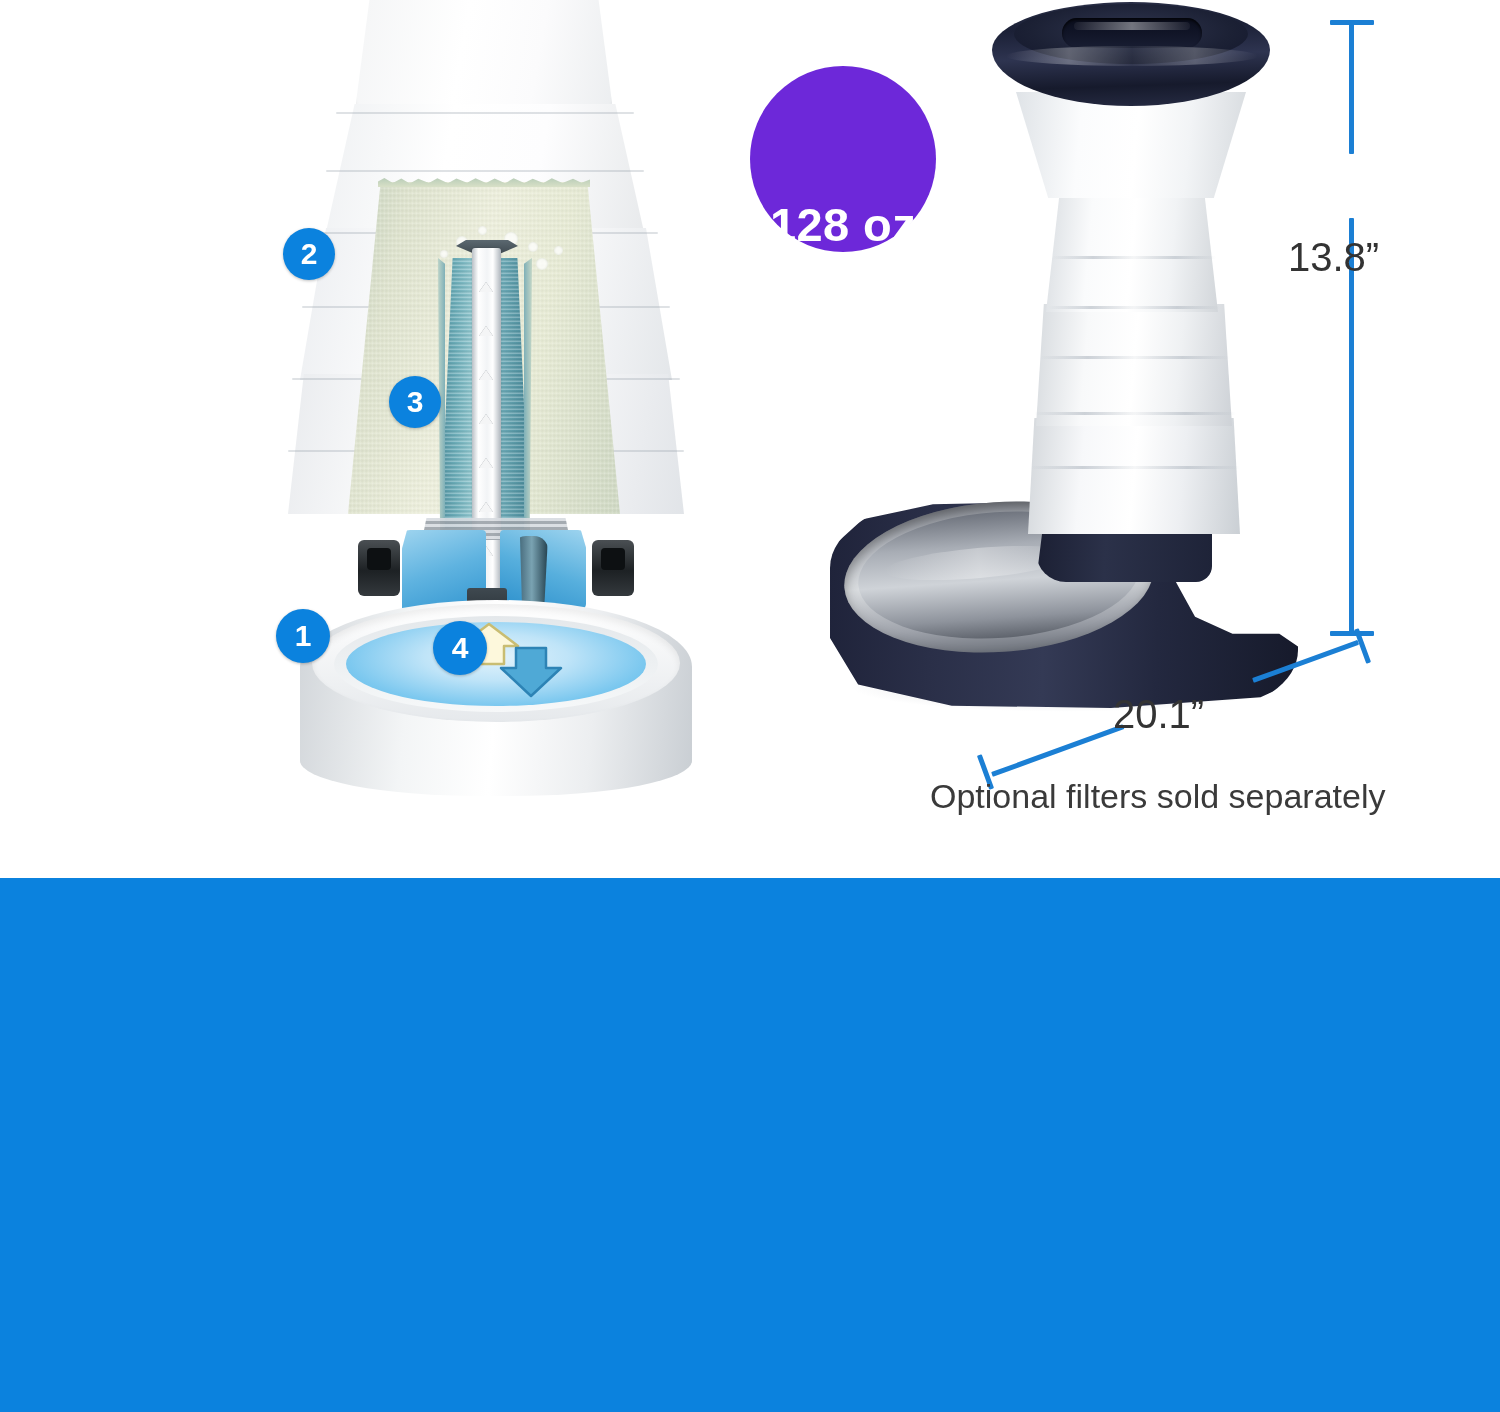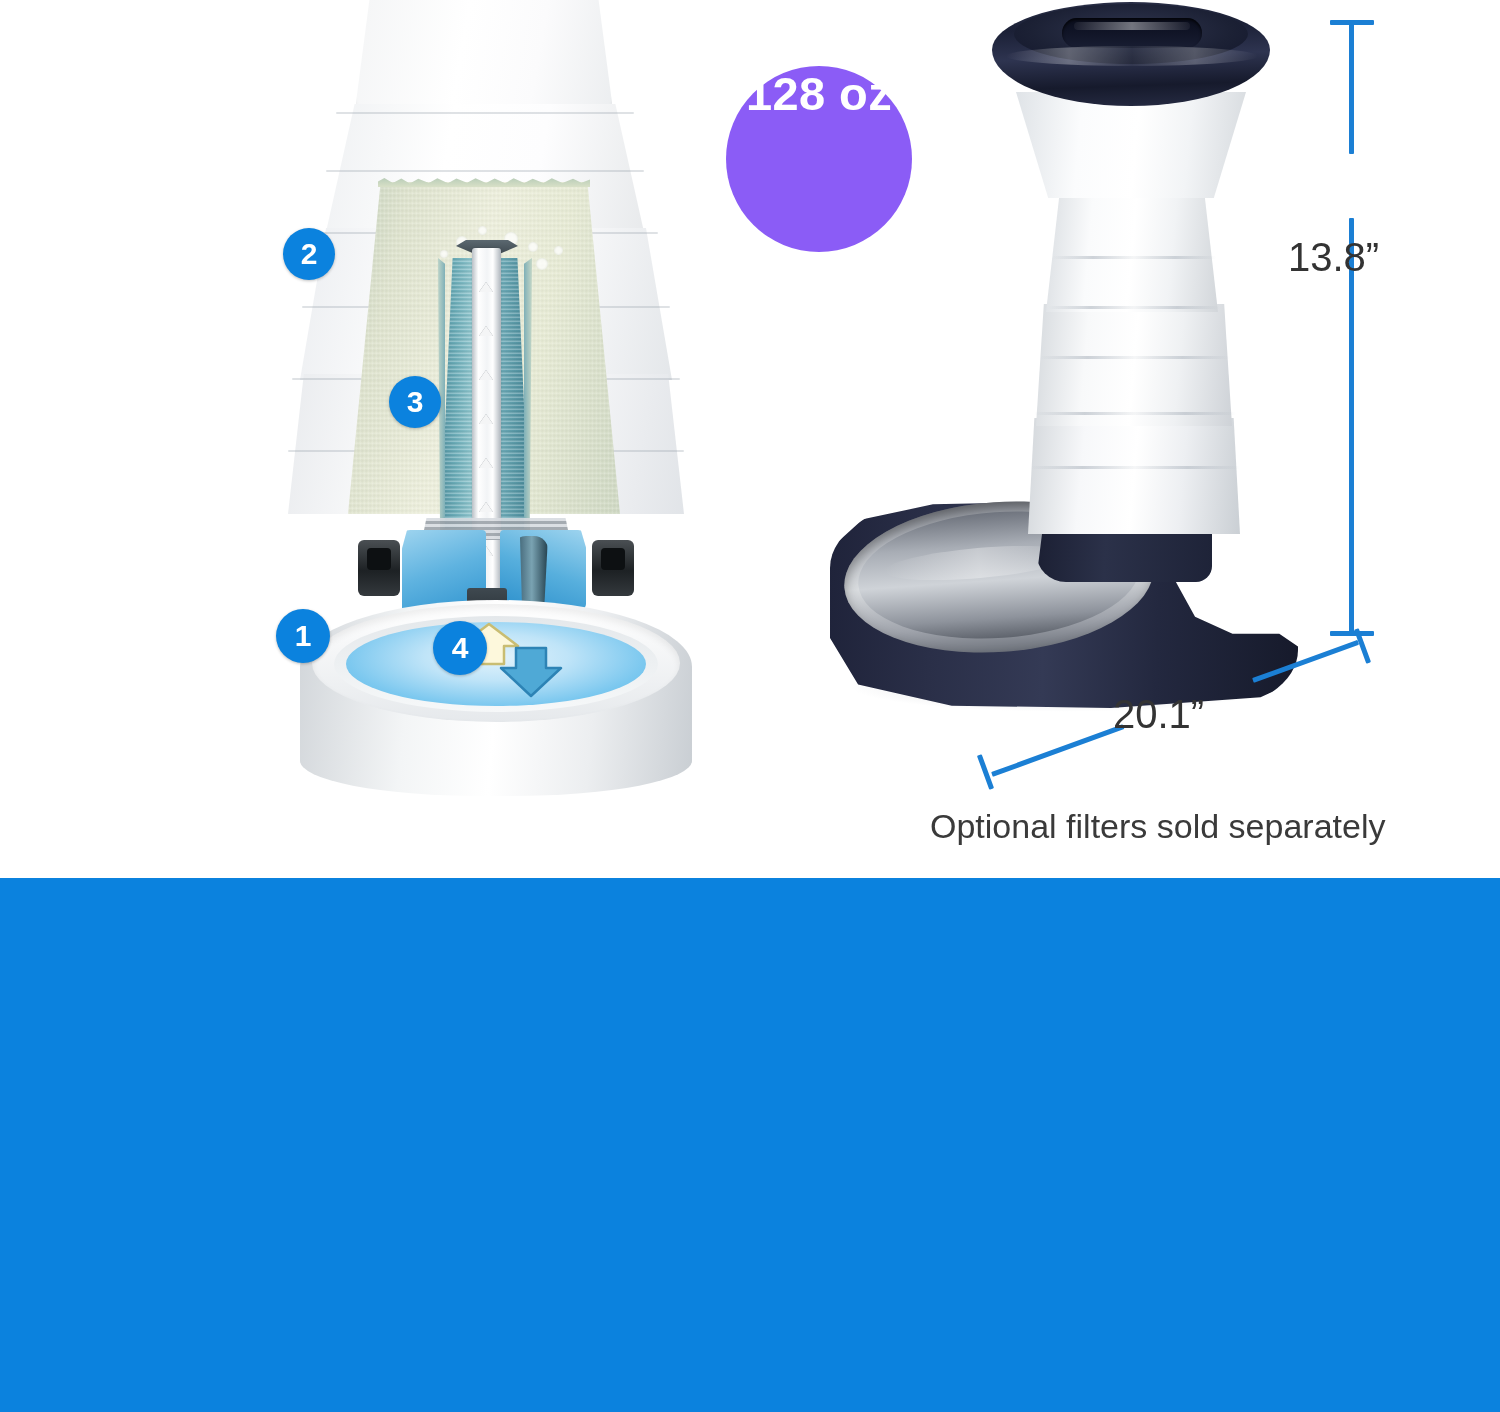"128 oz" .oz-badge { align-items: flex-start -> flex-end; background: #8b5cf6 -> #6d28d9; left: 726px -> 750px }
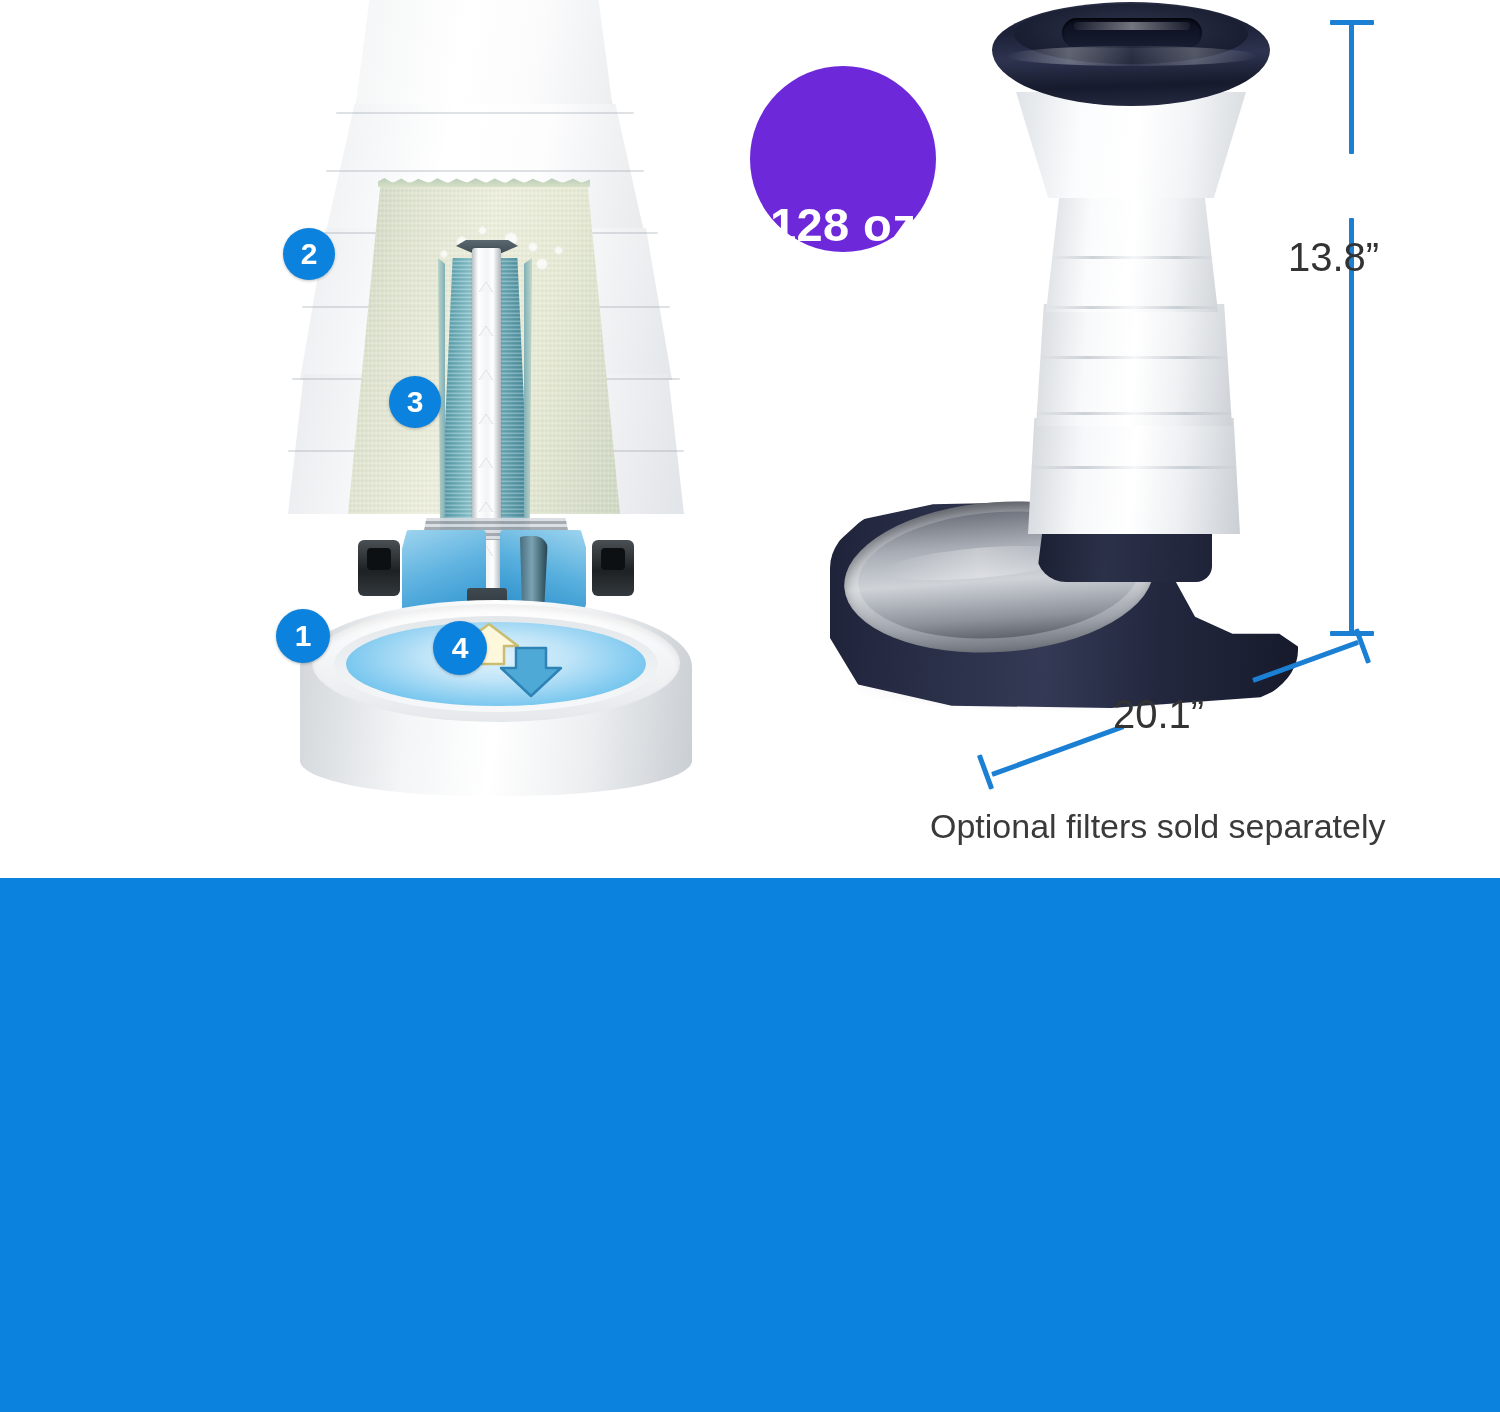"Optional filters sold separately" div.caption { top: 807px -> 777px }
